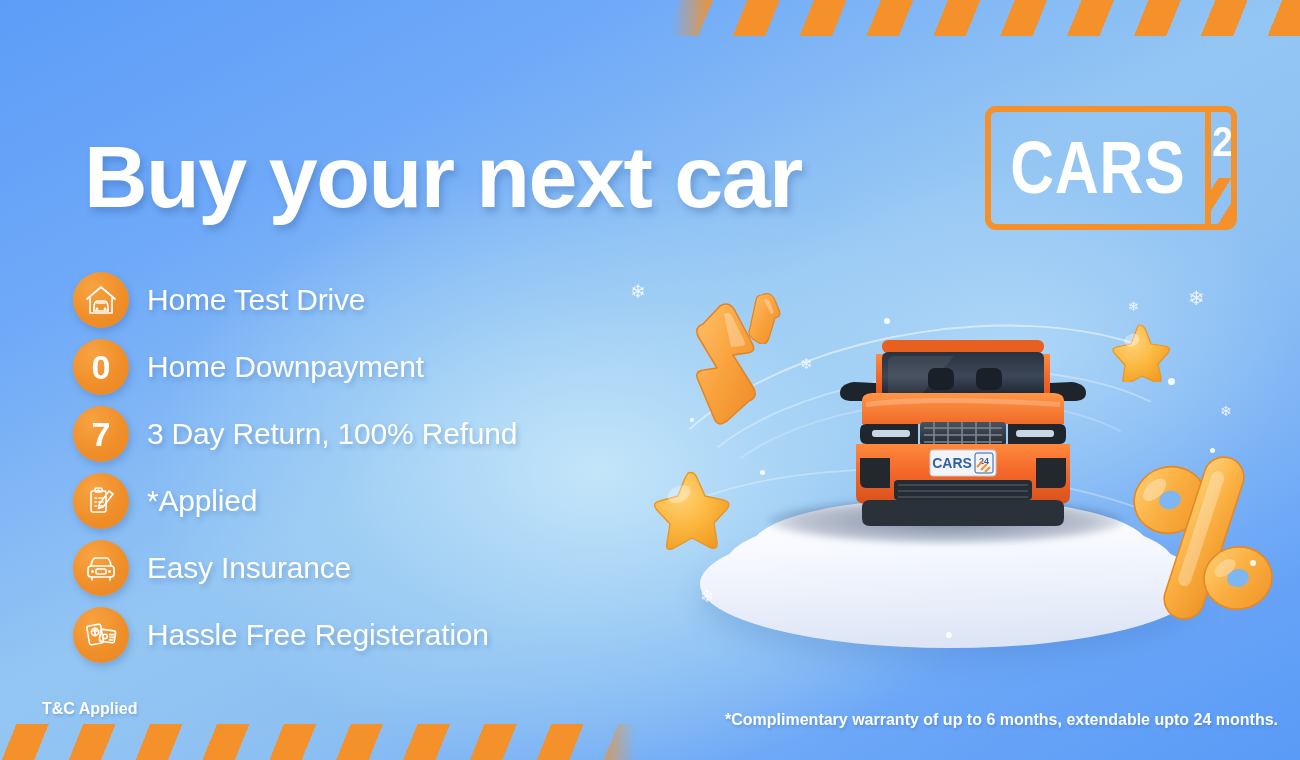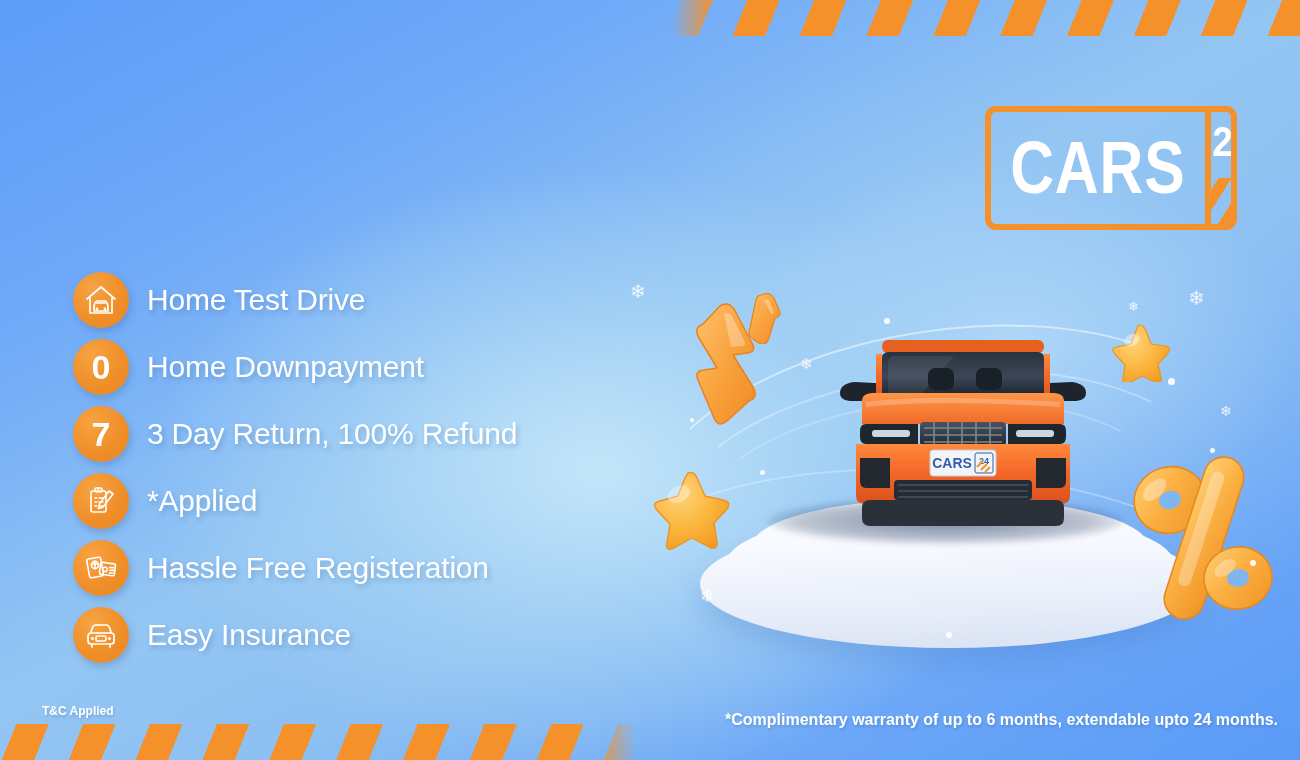"Buy your next car" h1 { html: none -> <h1>Buy your next car</h1> }
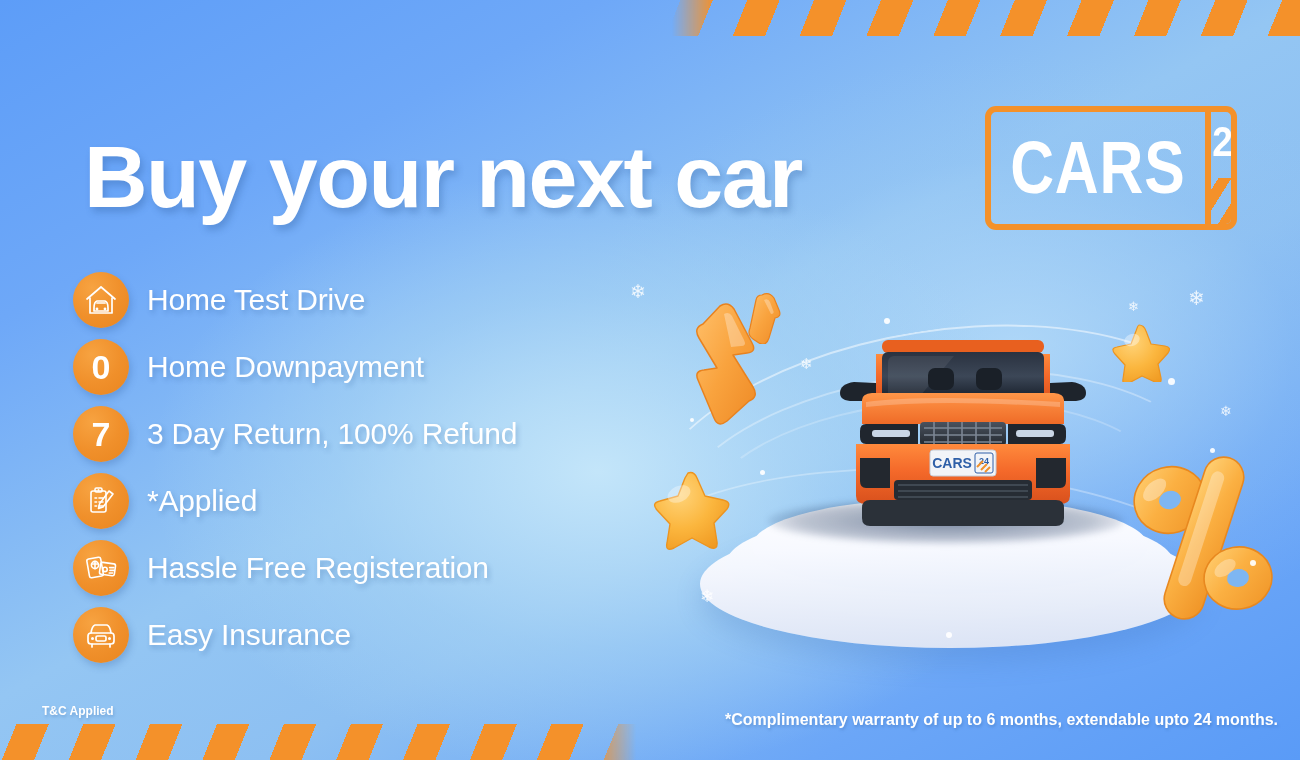"Hassle Free Registeration" li.feature { order: before "Easy Insurance" -> after "Easy Insurance" }
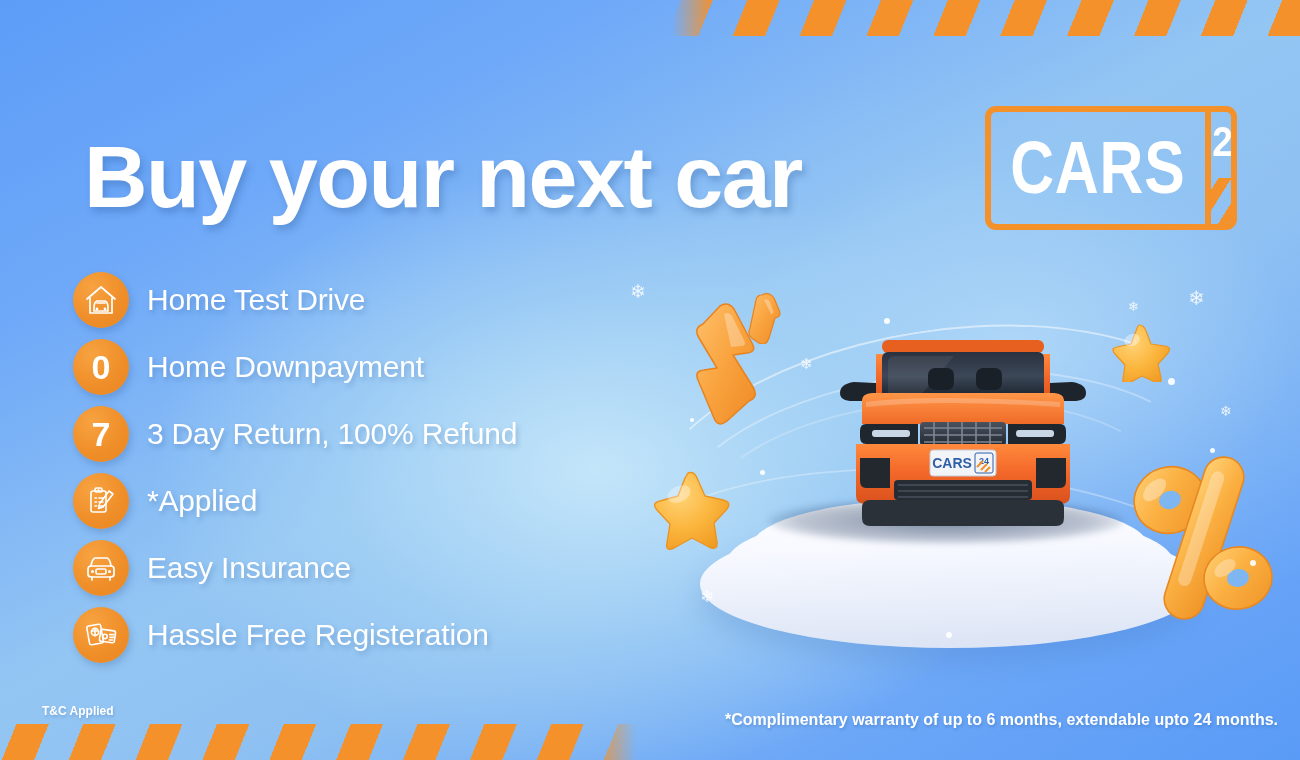"T&C Applied" #tc-applied { font-size: 12px -> 16px }
